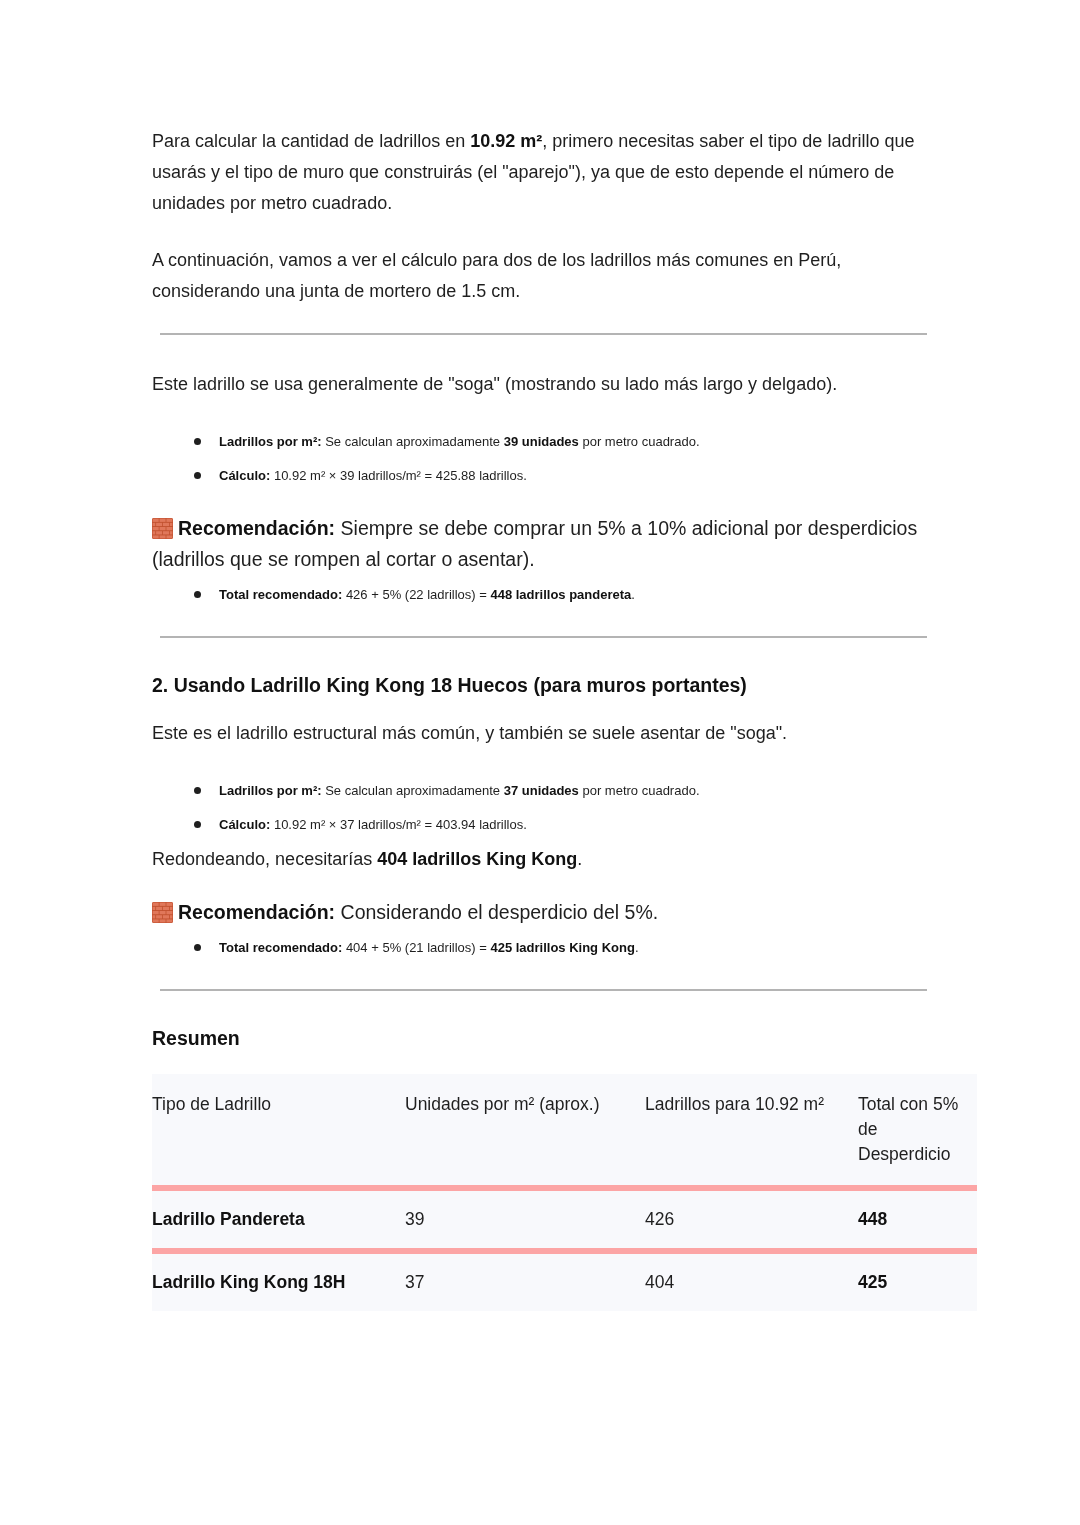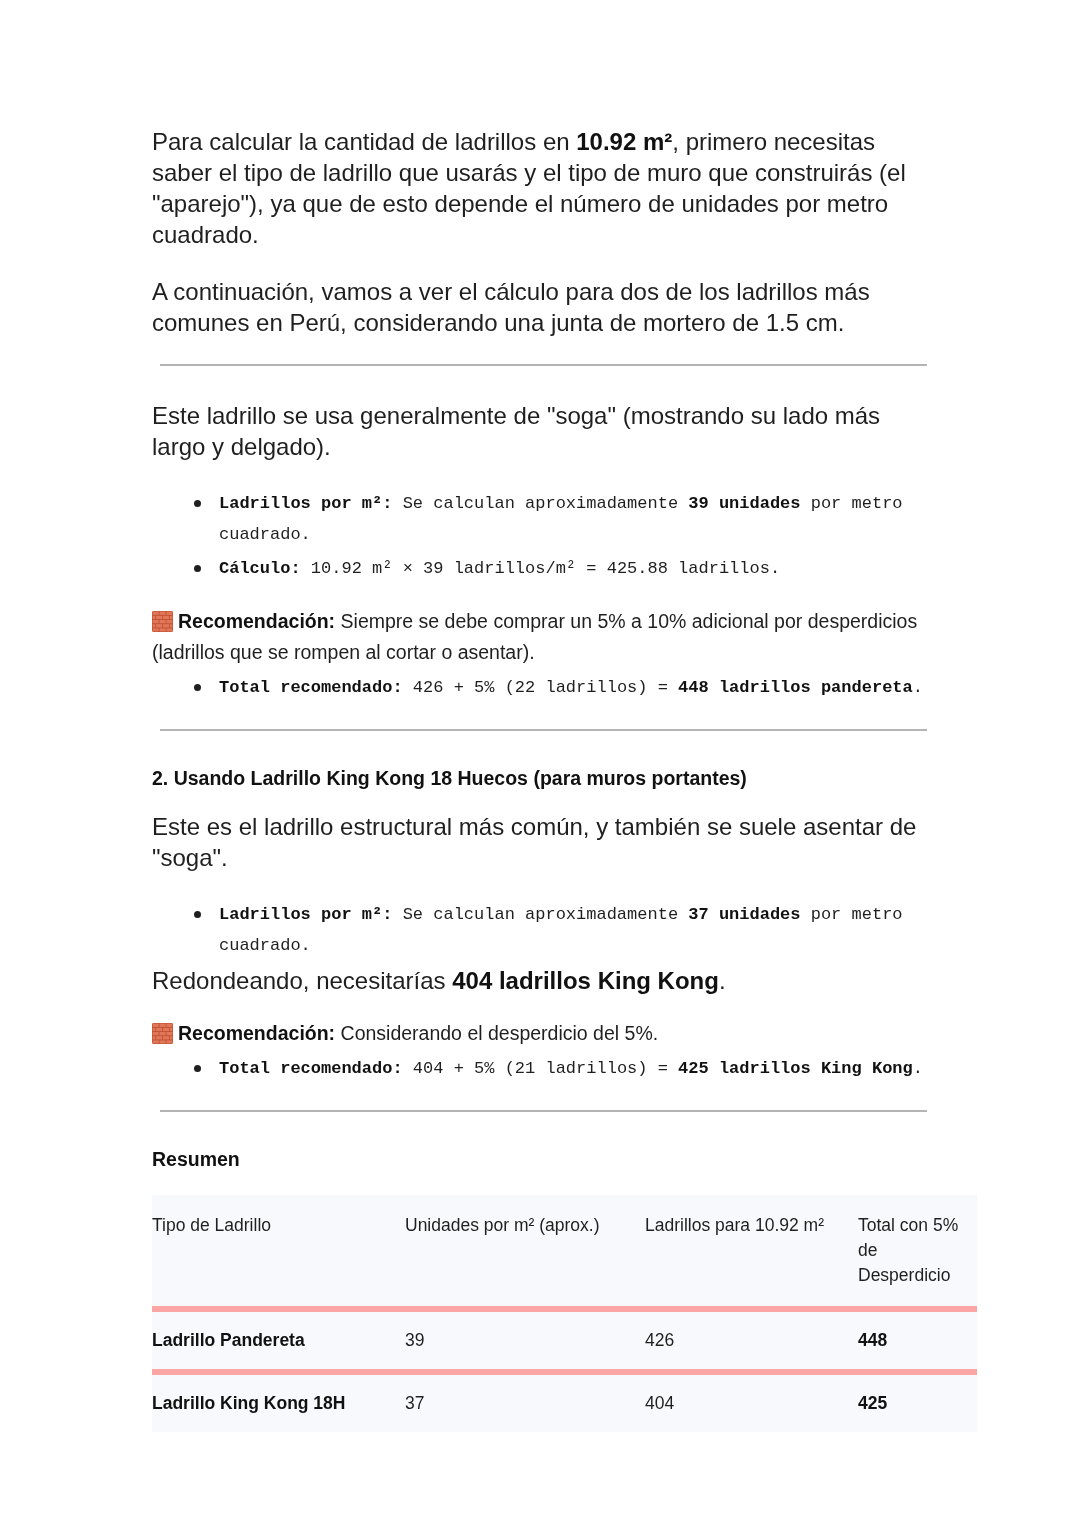"Para calcular la cantidad de" p.para { font-size: 24px -> 18px }
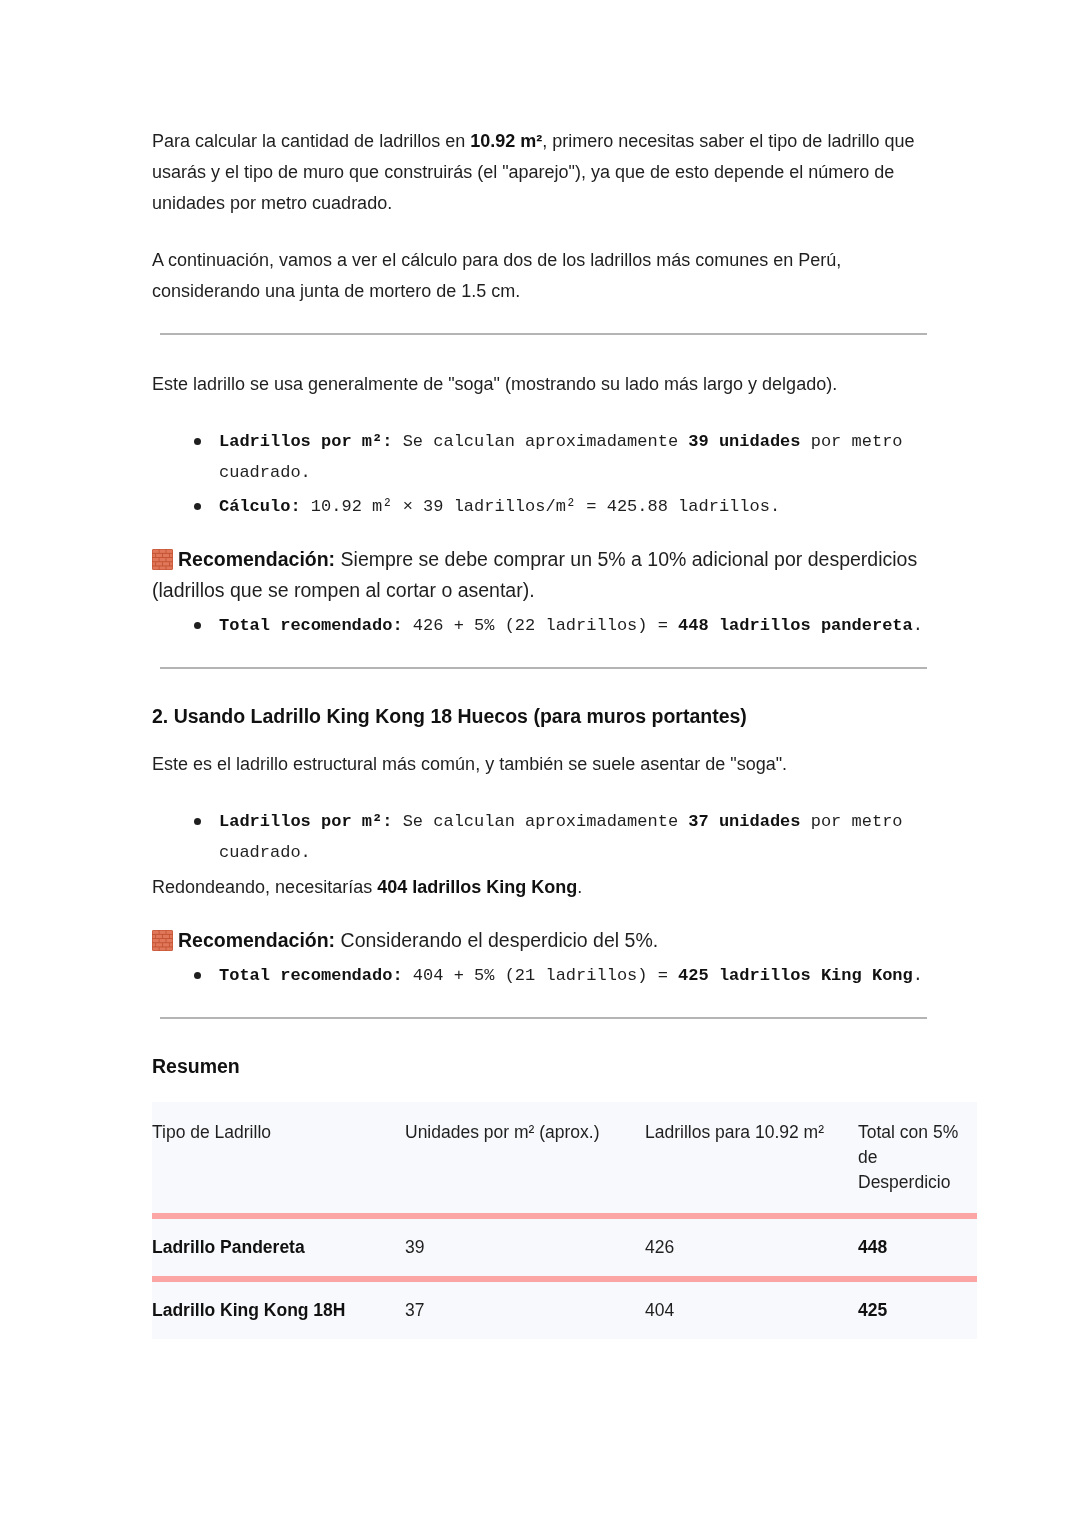"Ladrillos por m²: Se calculan" ul.bullets li { font-family: Liberation Mono, monospace -> none; font-size: 17px -> 13px }
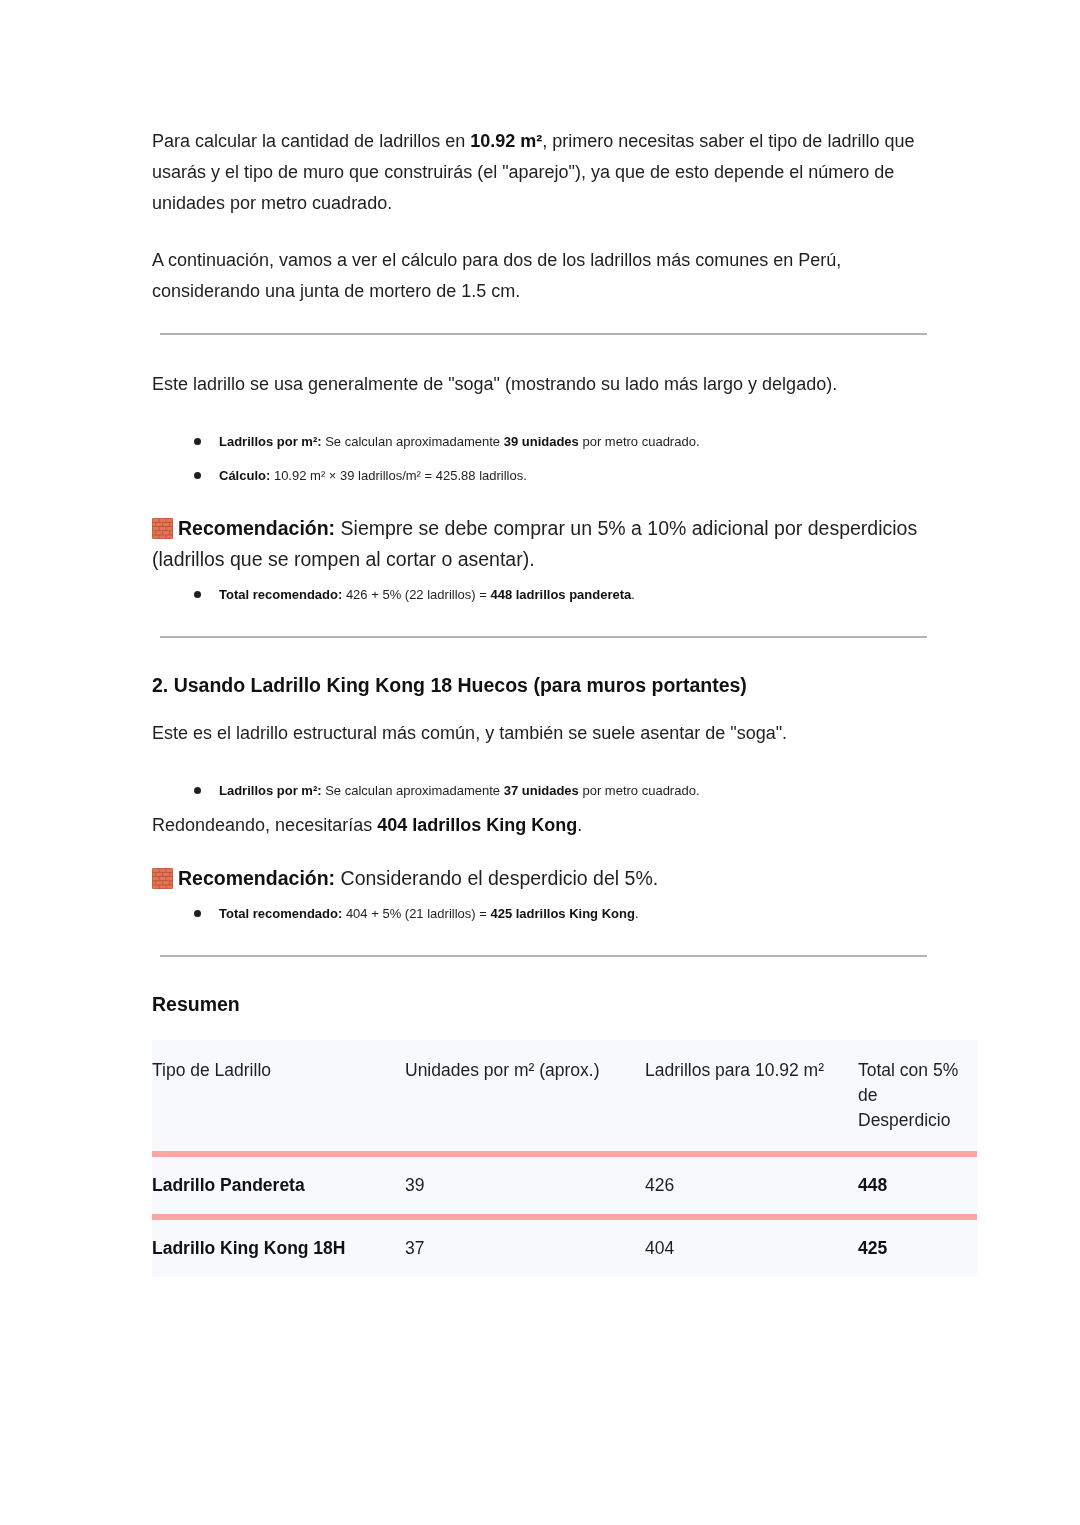"Cálculo: 10.92 m² × 37" li { html: none -> <li><b>Cálculo:</b><span> 10.92 m² × 37 ladrillos/m² = 403.94 ladrillos.</span></li> }
